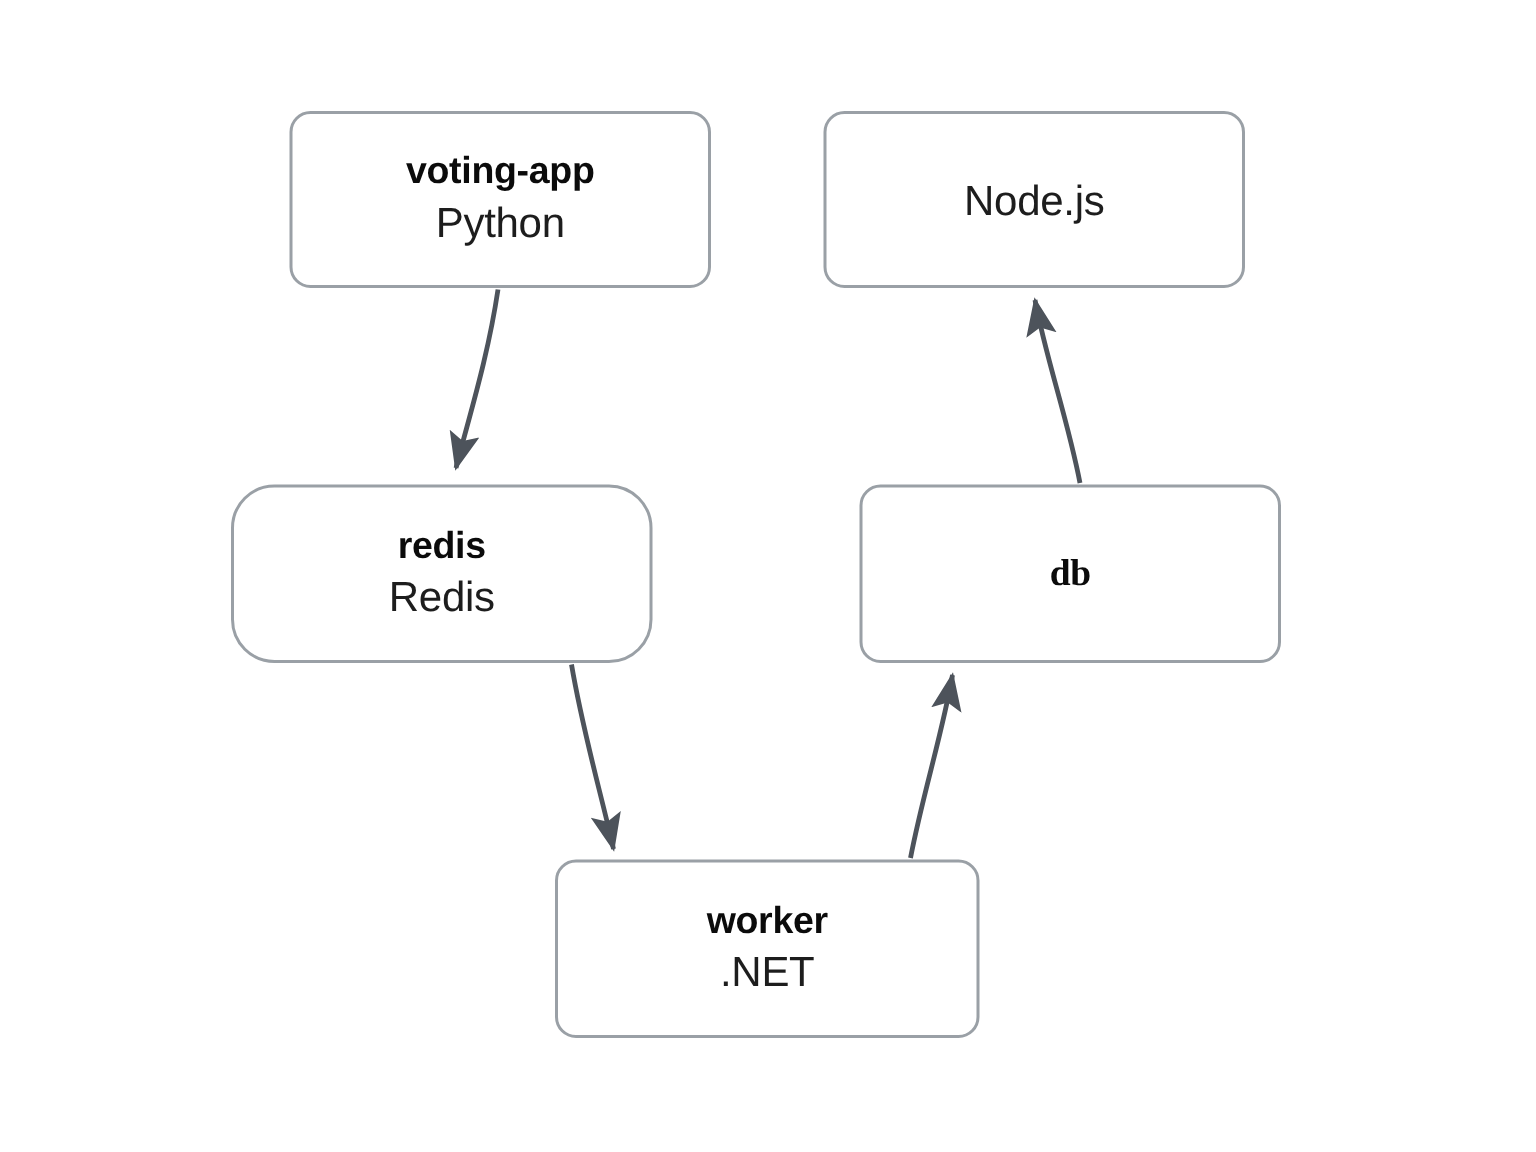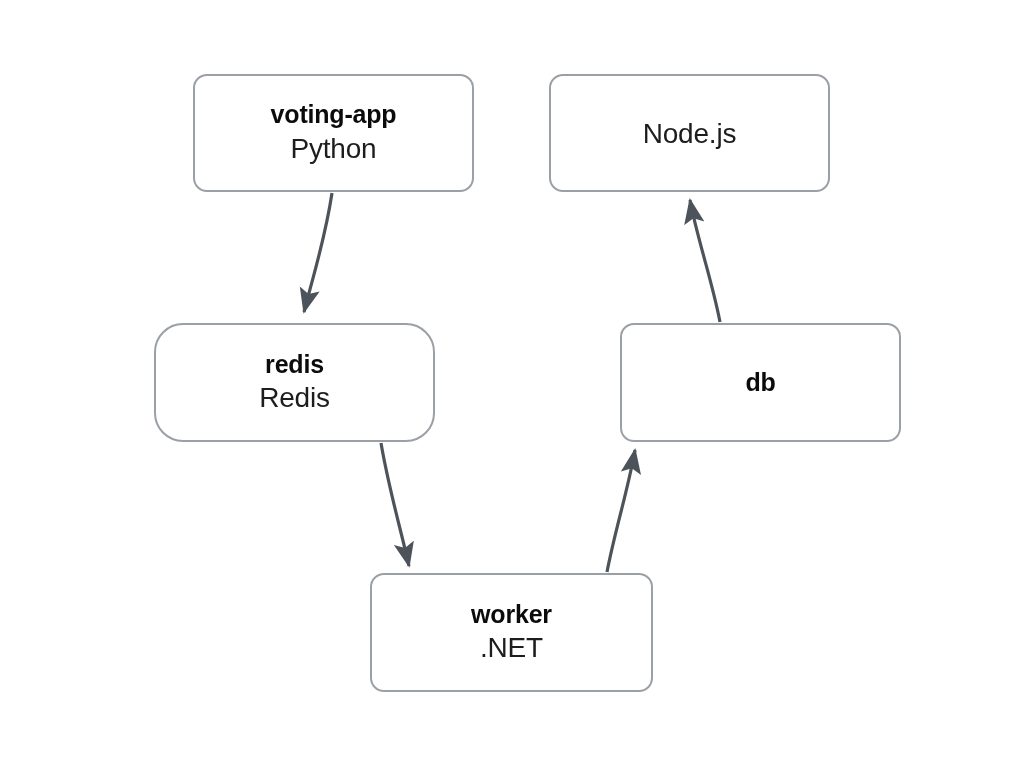"db" div.node { font-family: none -> Liberation Serif, serif; left: 620px -> 573px }
